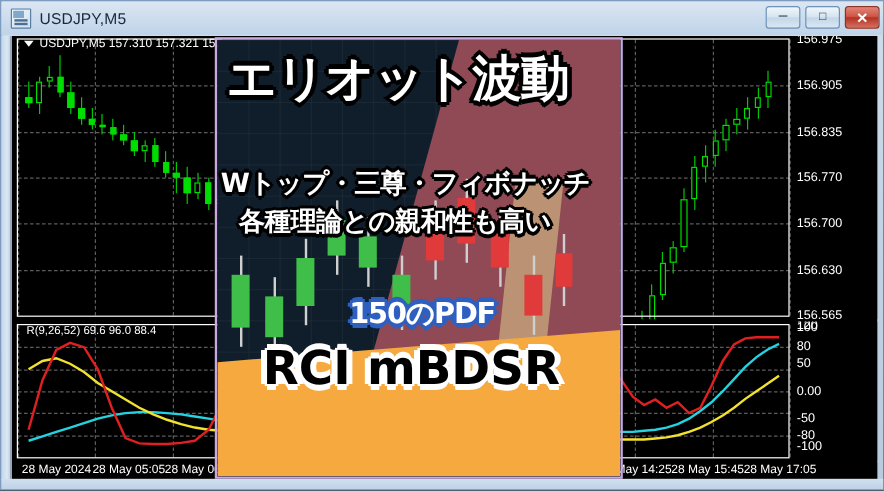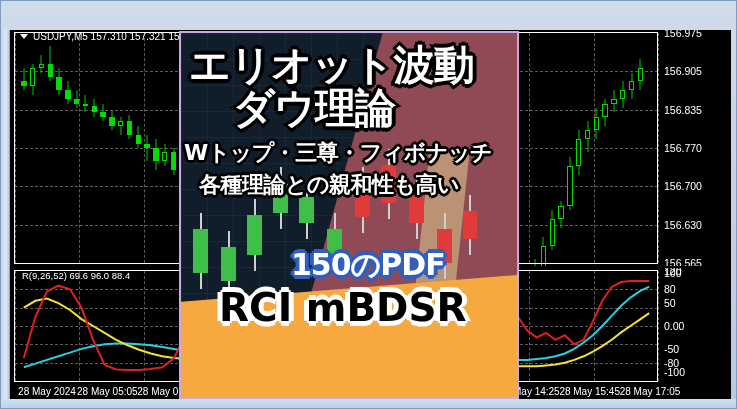"USDJPY,M5" div { html: none -> <div> <div></div> <span>USDJPY,M5</span> <div> <div> <span>–</span> </div> <div> <span>□</span> </div> <div> <span>✕</span> </div> </div> </div> }
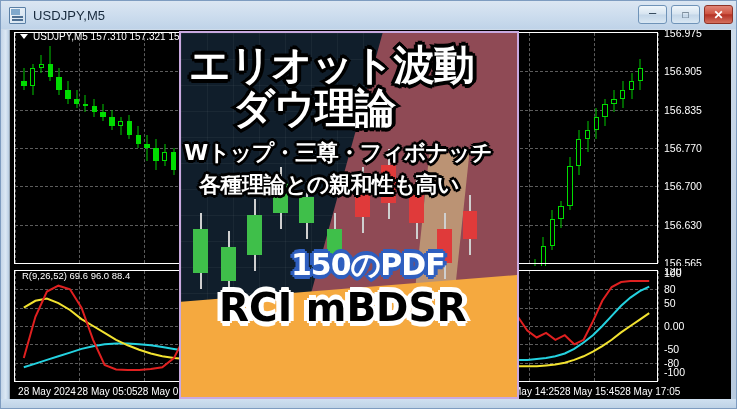"ダウ理論" div.promo-text { html: <div>ダウ理論</div> -> none }
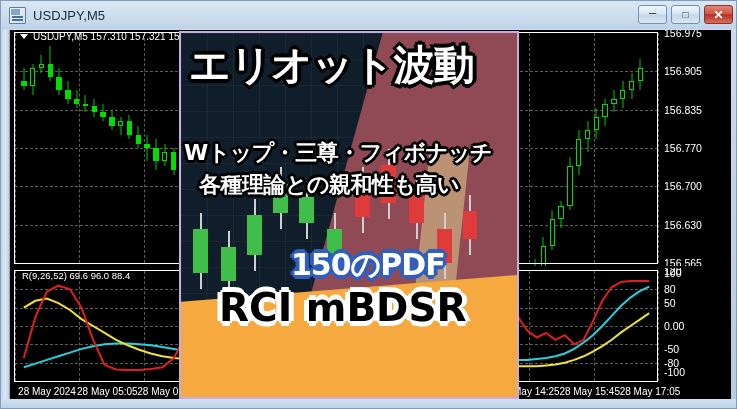"150のPDF" #promo-line6 { font-size: 30px -> 24px }
